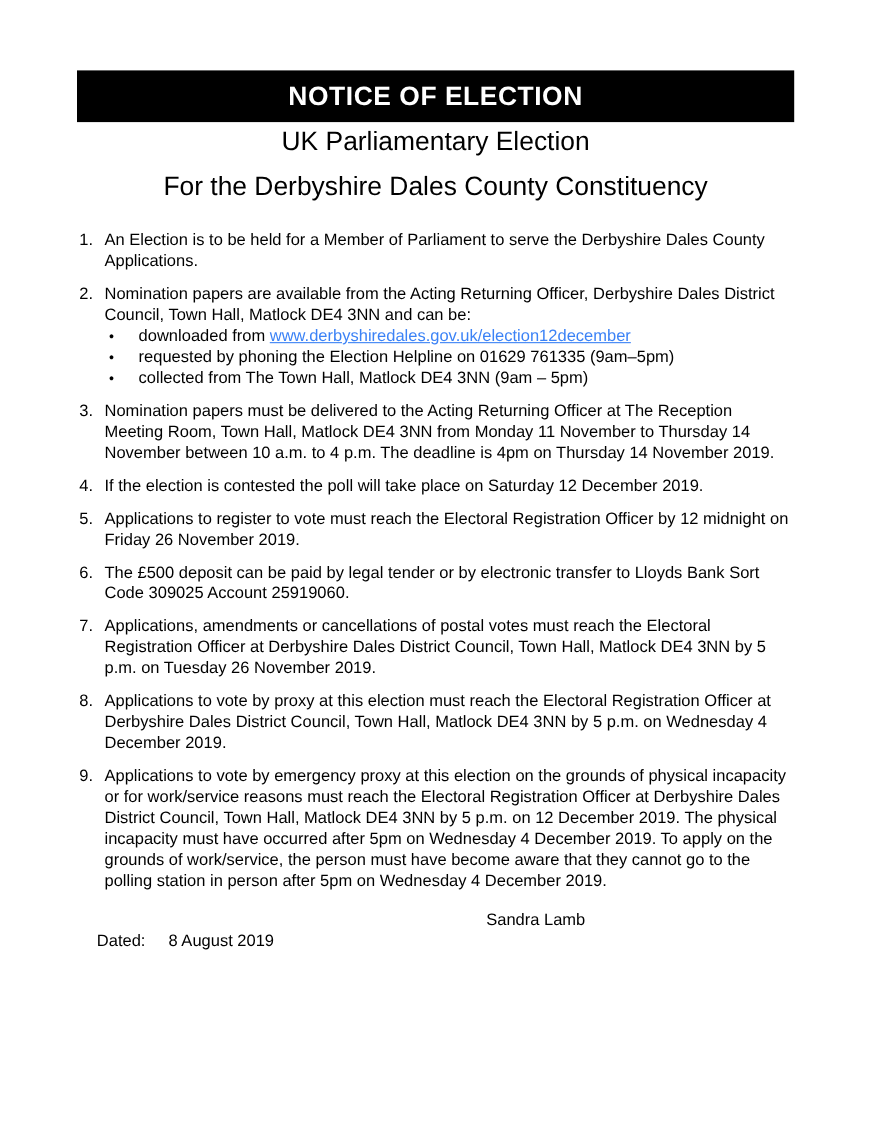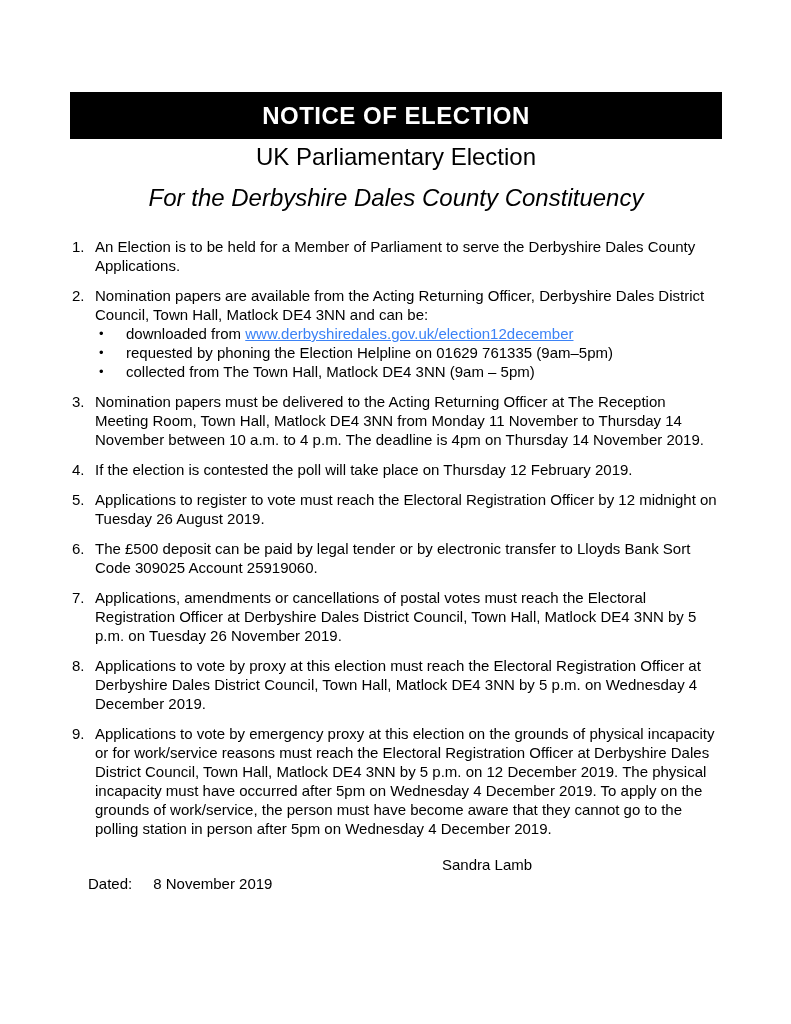"NOTICE OF ELECTION" .page { padding: 92px 69px 0 70px -> 64px 69px 0 70px }
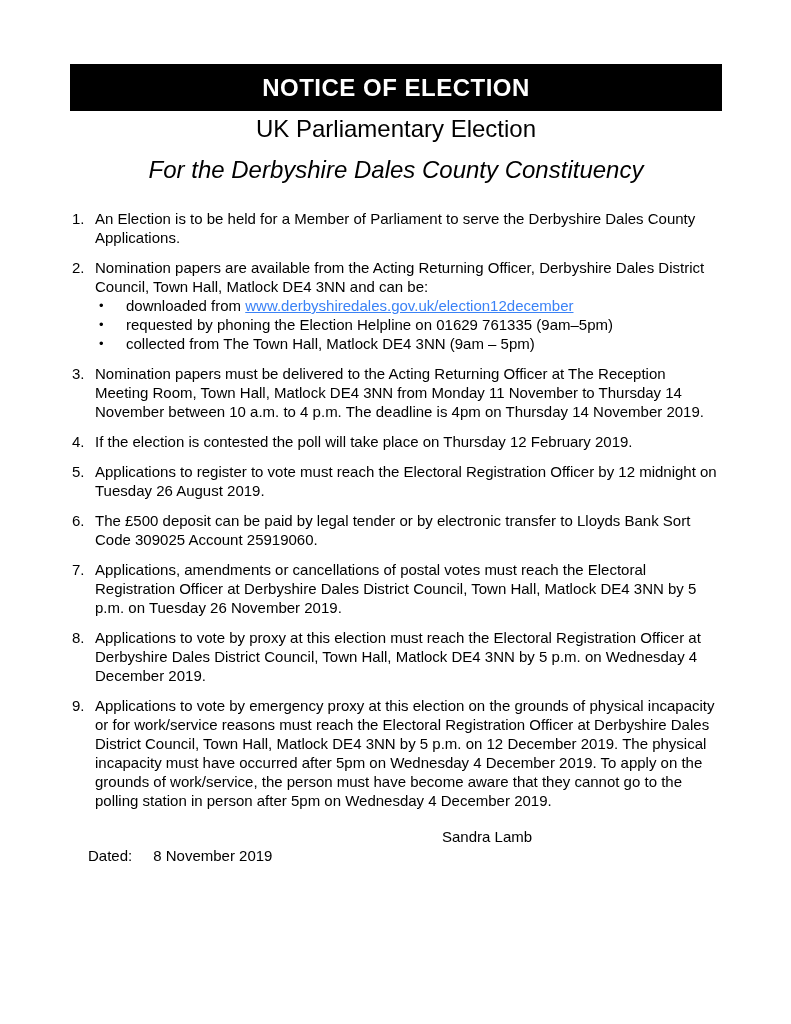"For the Derbyshire Dales County" .doc-subtitle { font-style: italic -> none }
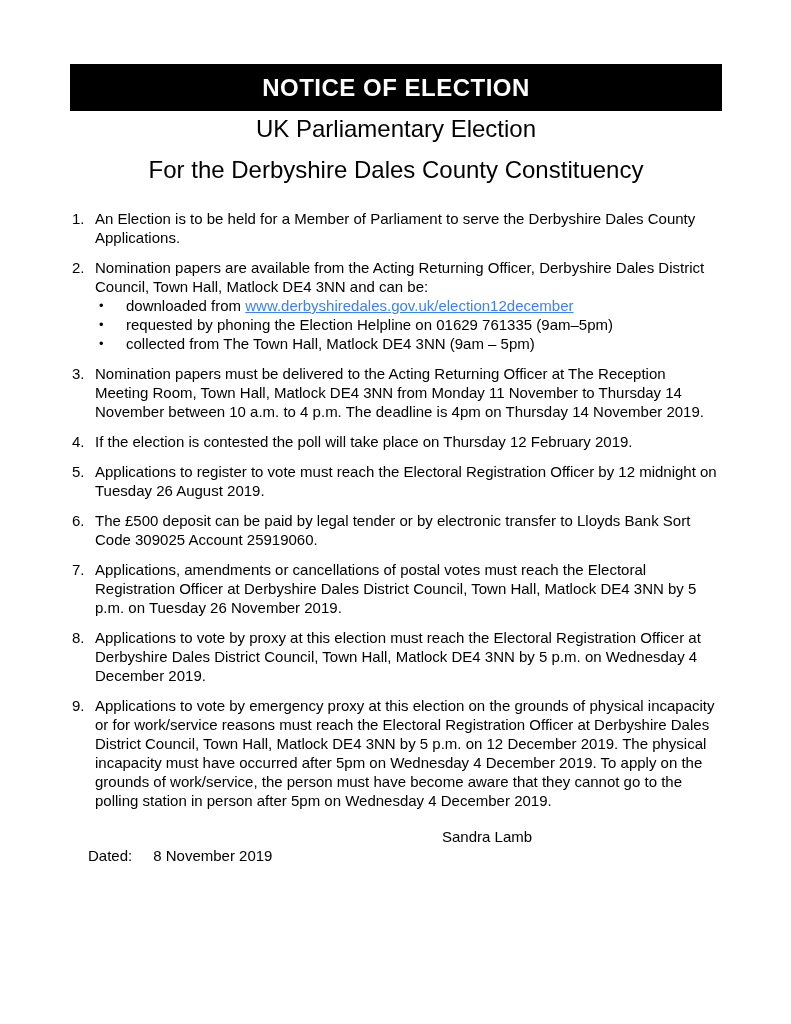"If the election is contested" div.body { text: Thursday 12 February -> Saturday 12 December }
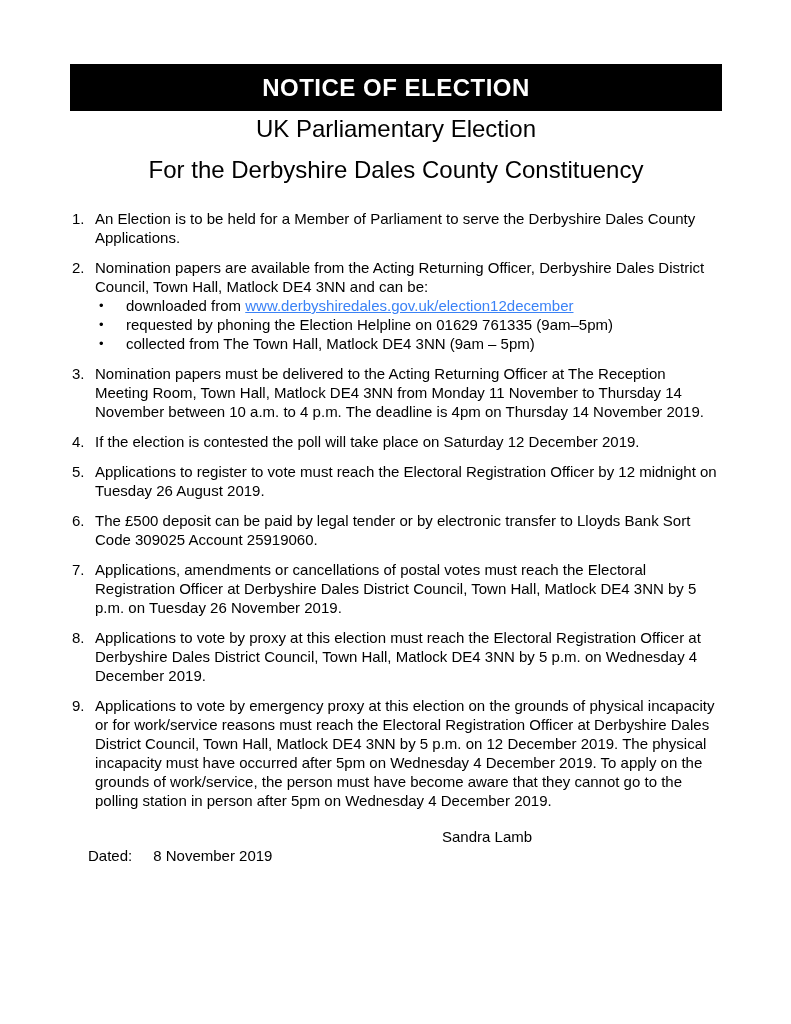"Applications to register to vote" div.body { text: Tuesday 26 August -> Friday 26 November }
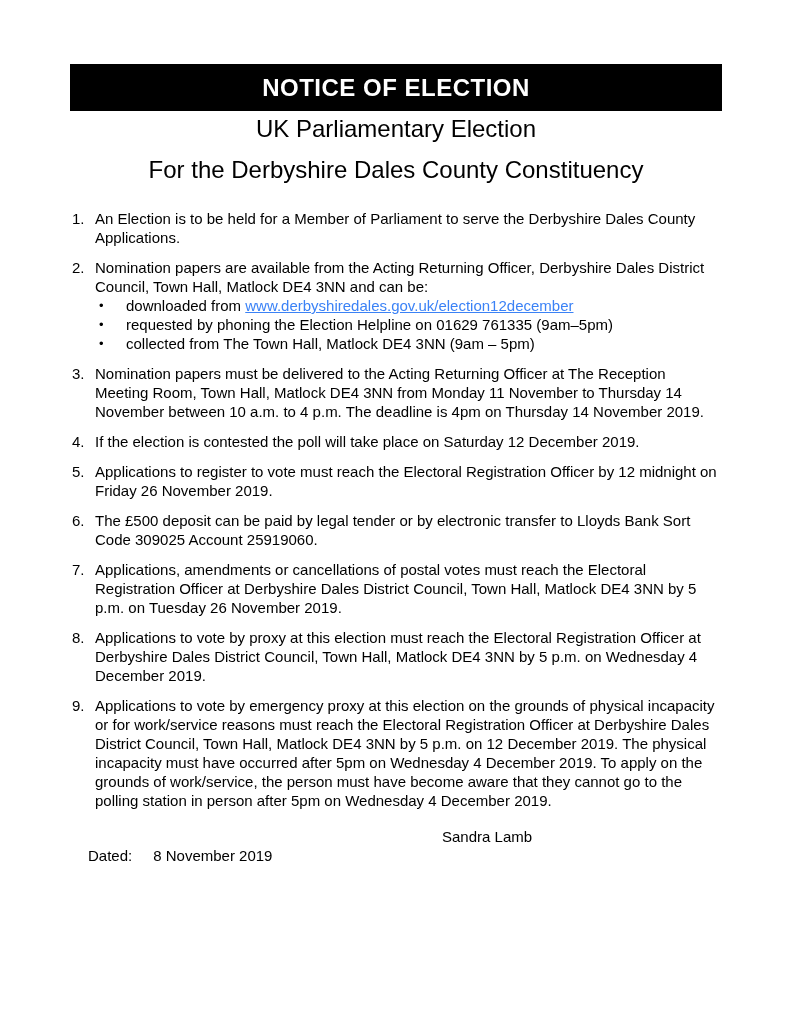"8 November 2019" span { text: November -> August }
